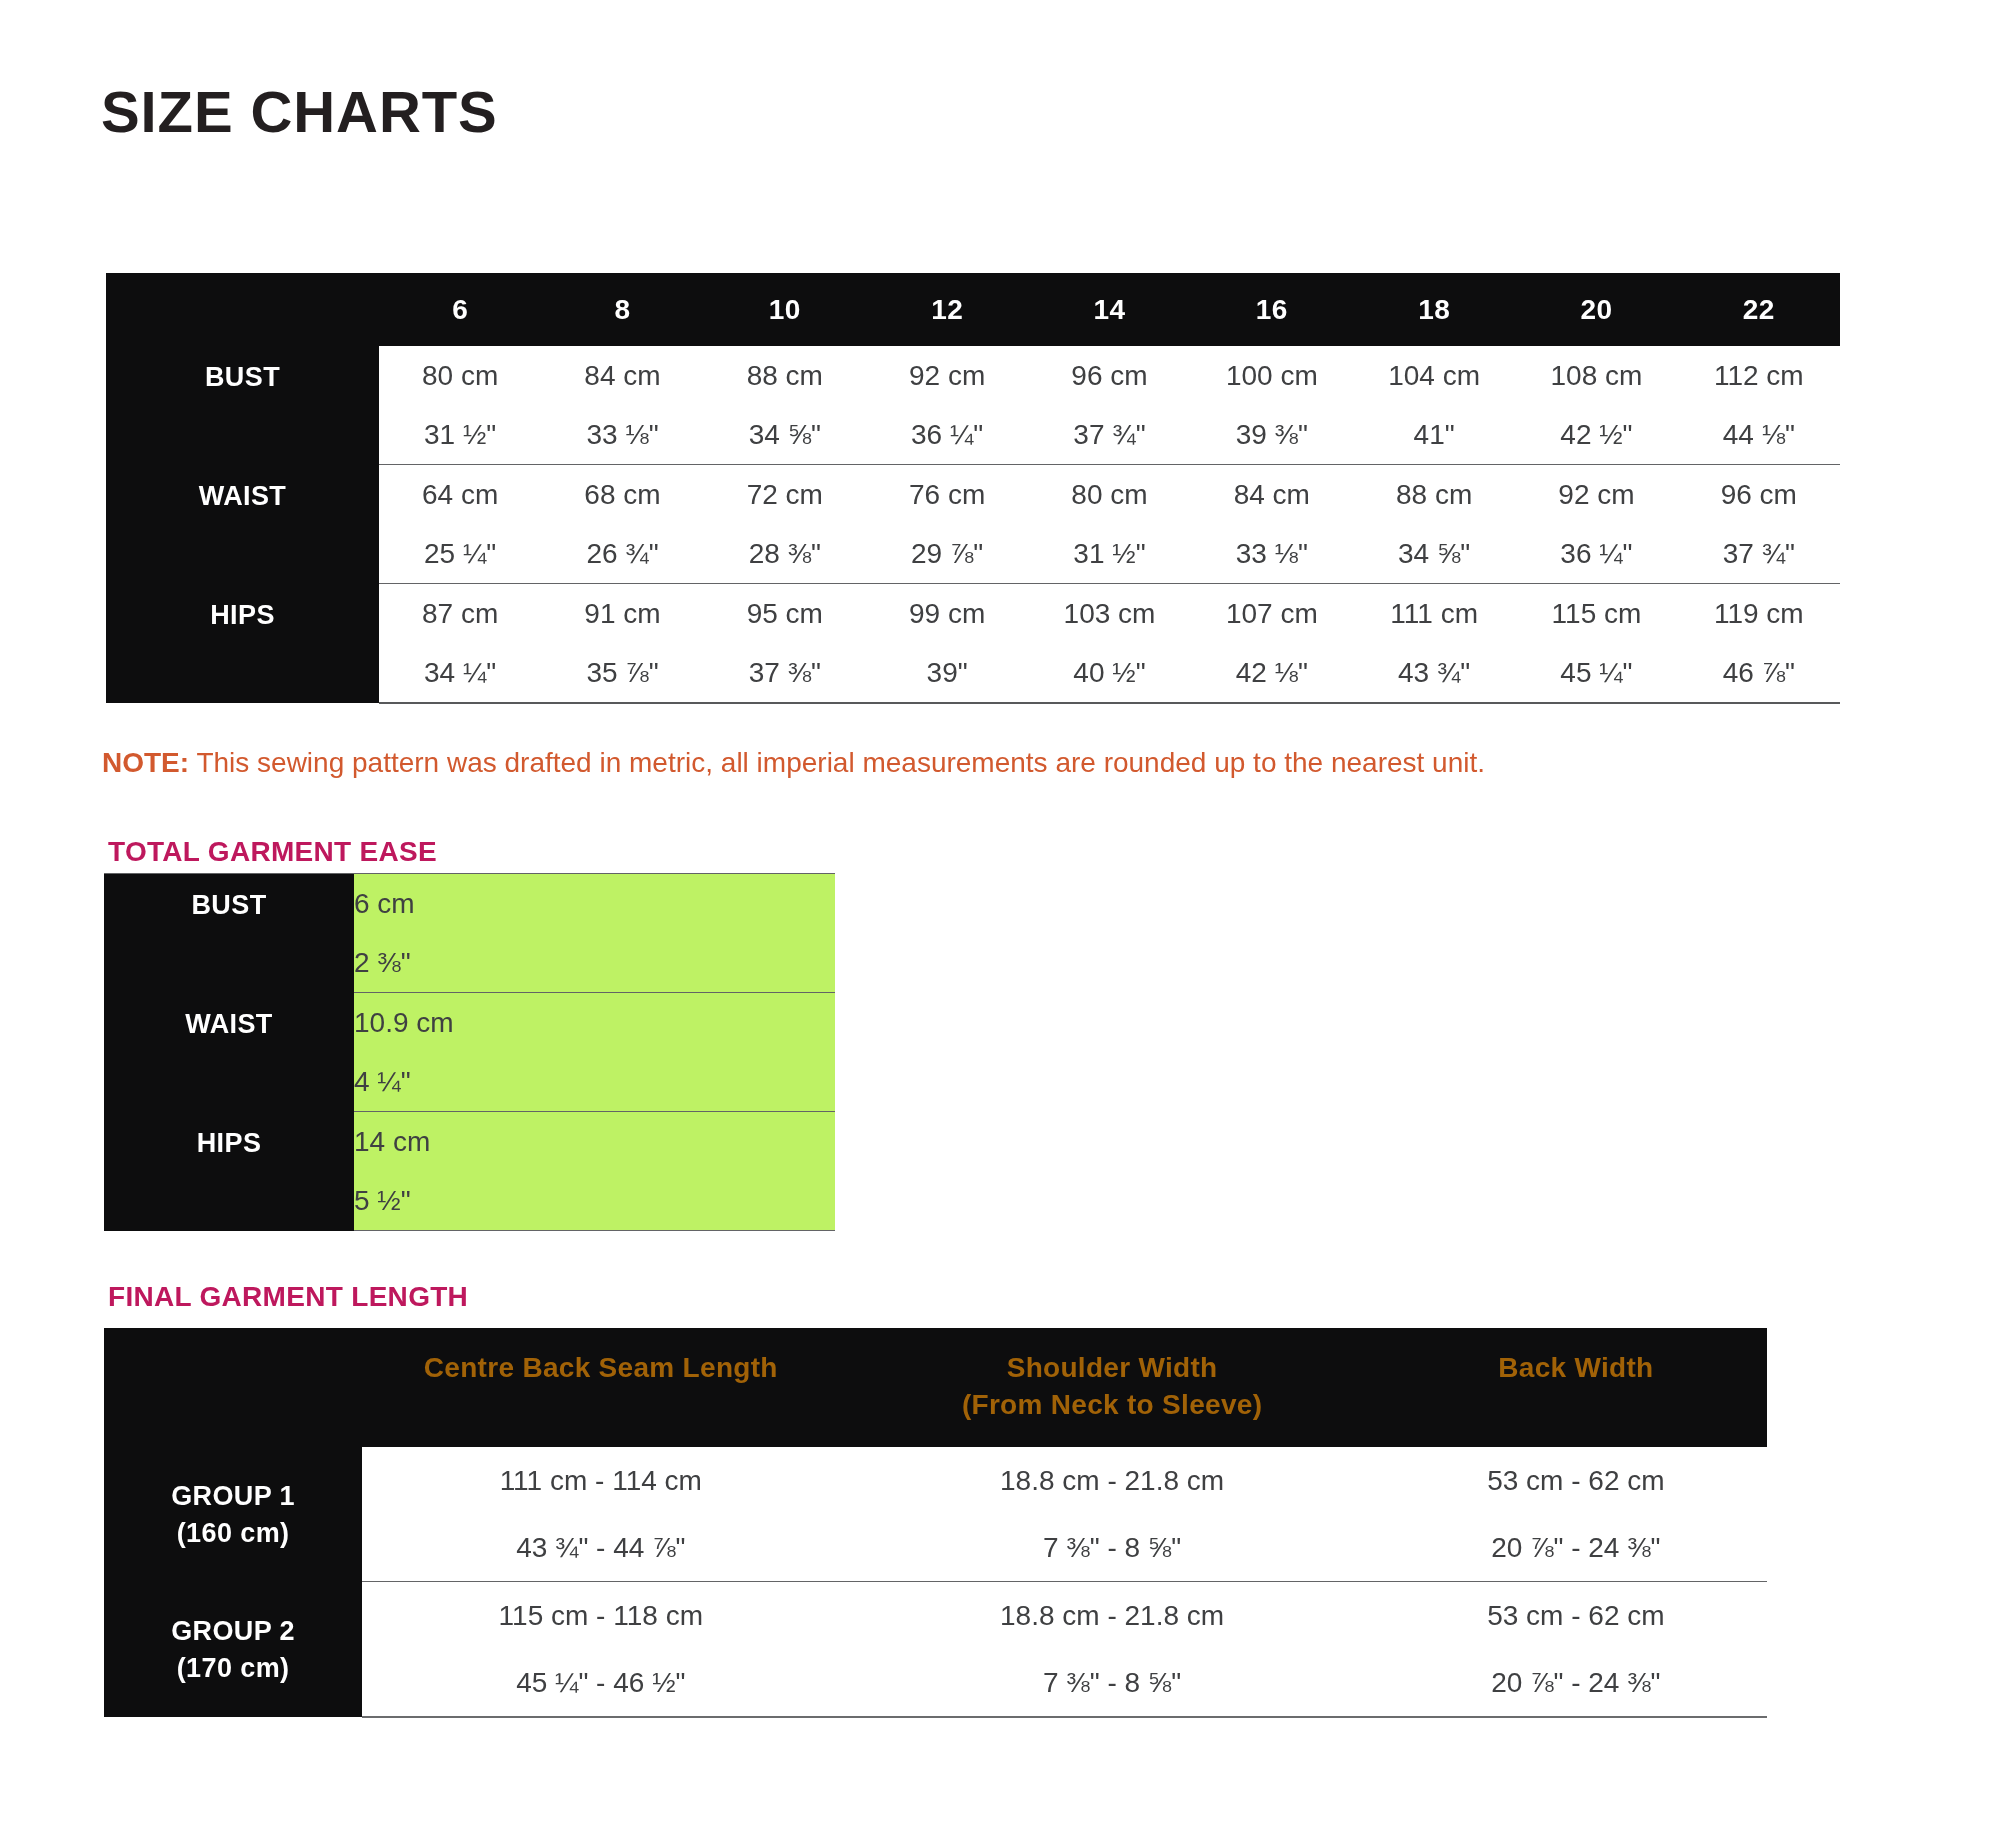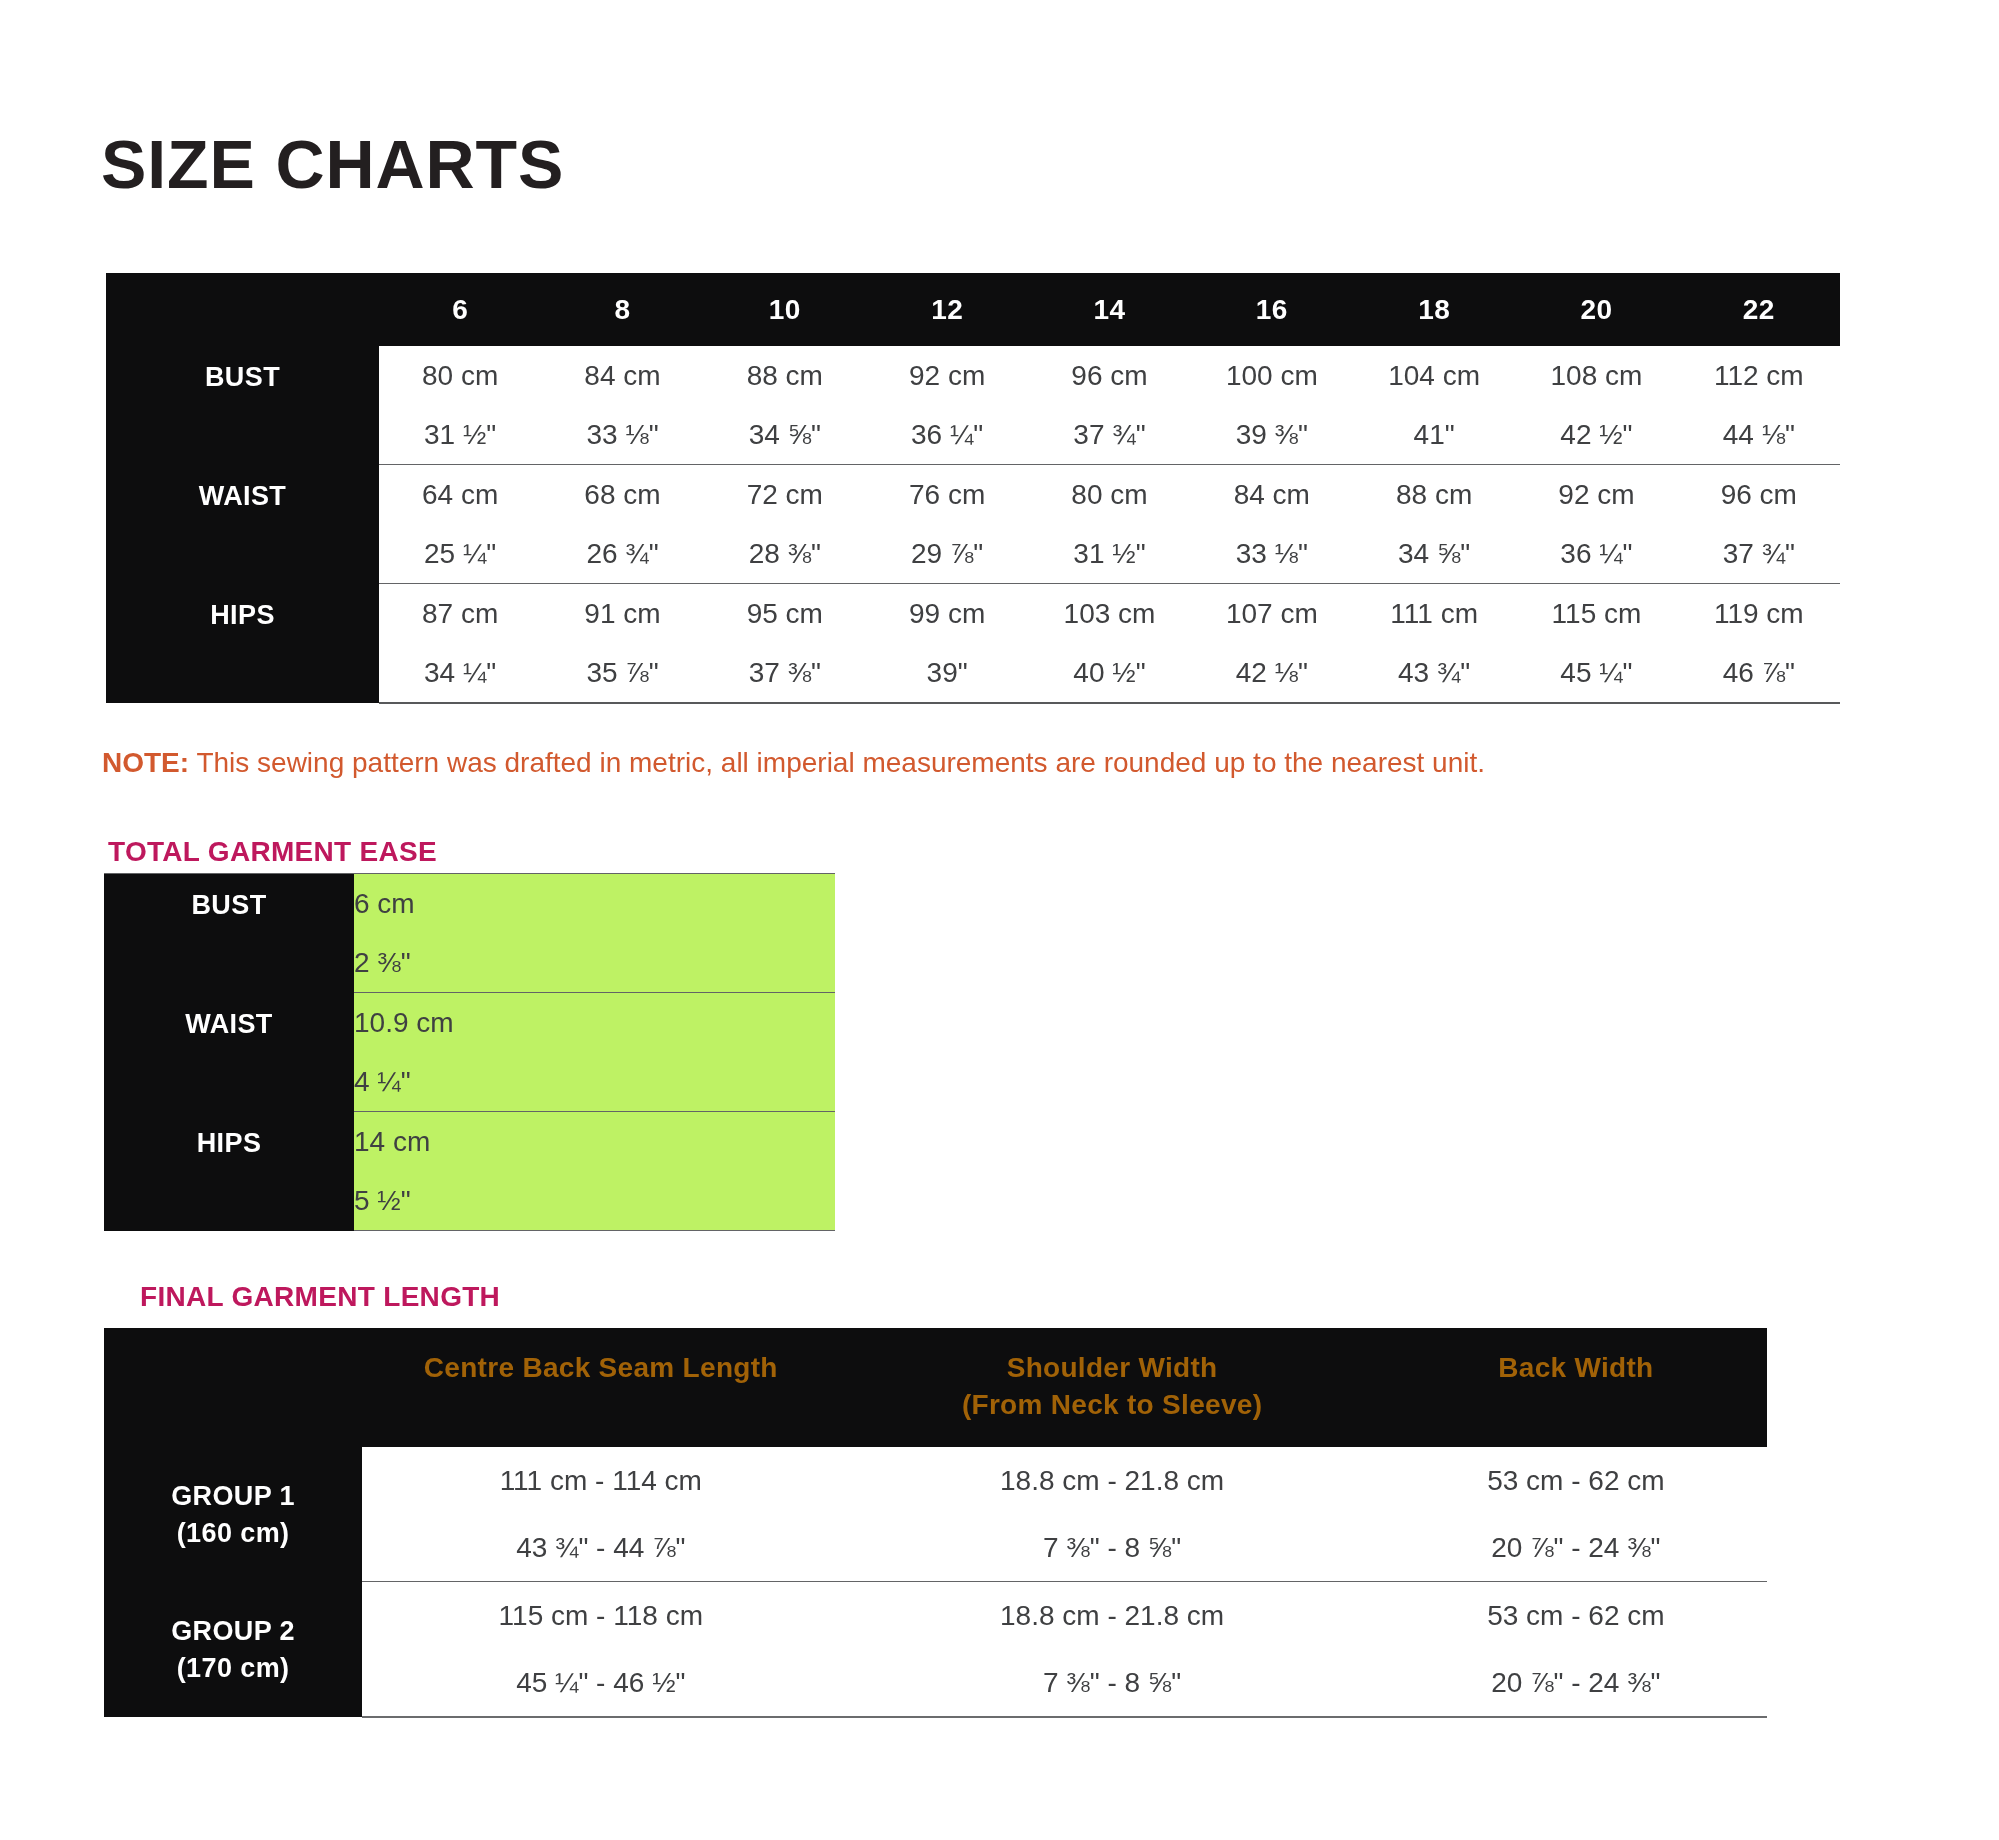"SIZE CHARTS" .title { font-size: 68px -> 58px; margin-top: 47px -> none }
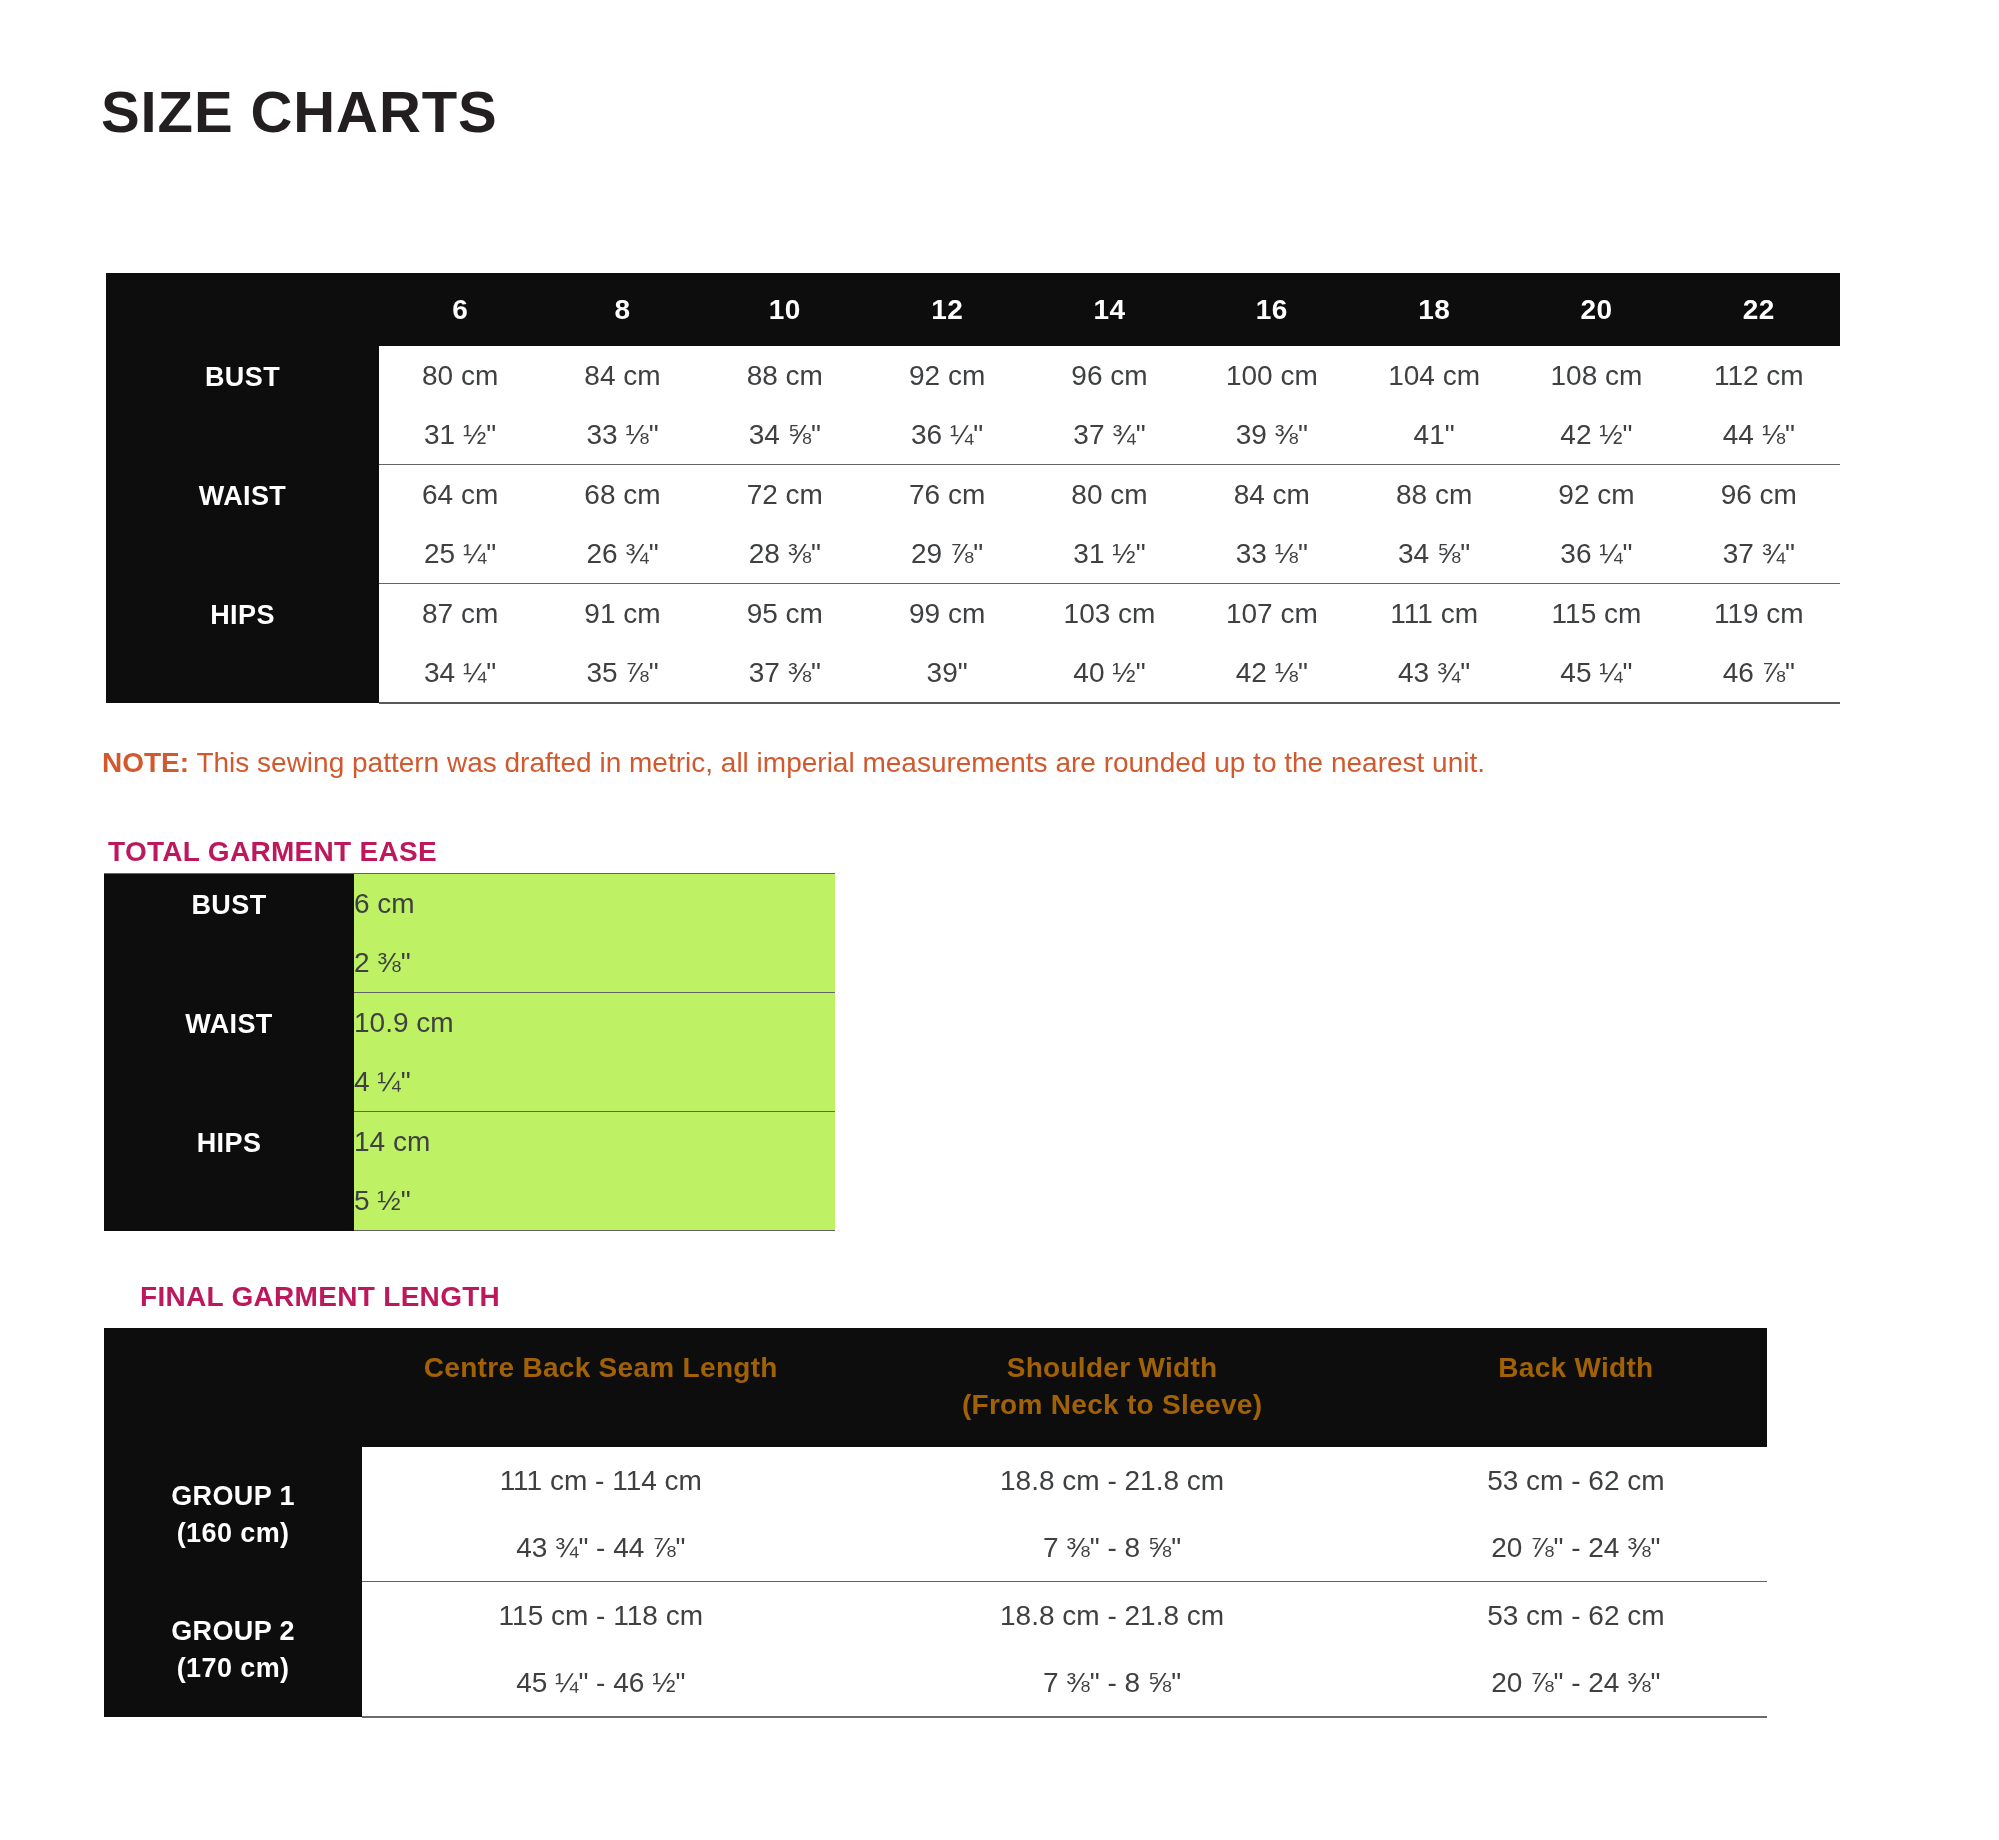"FINAL GARMENT LENGTH" div.sechead { margin-left: 32px -> none }
